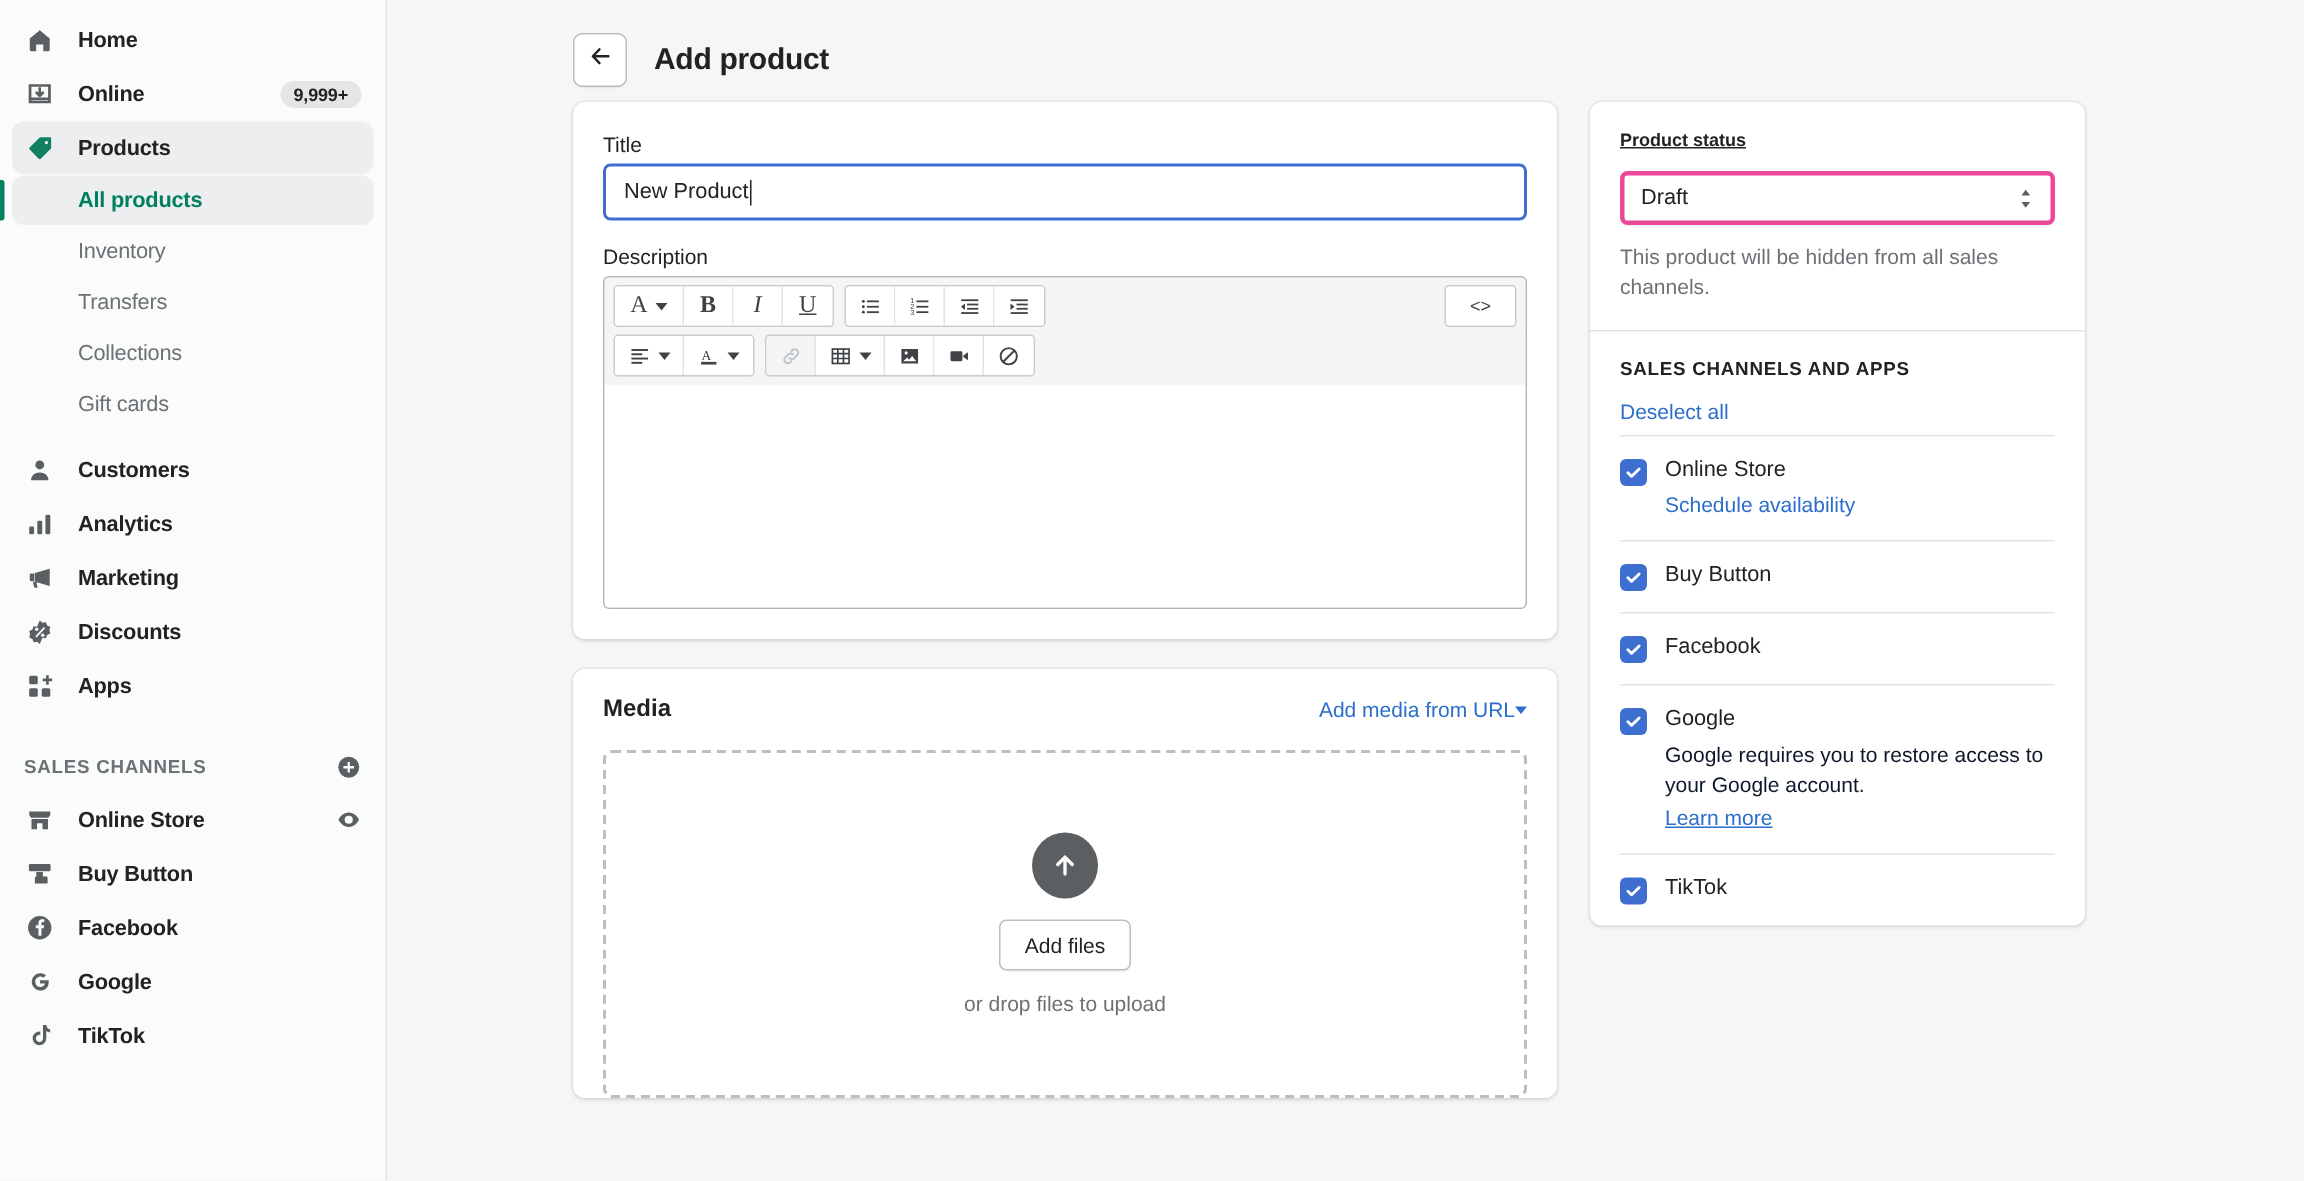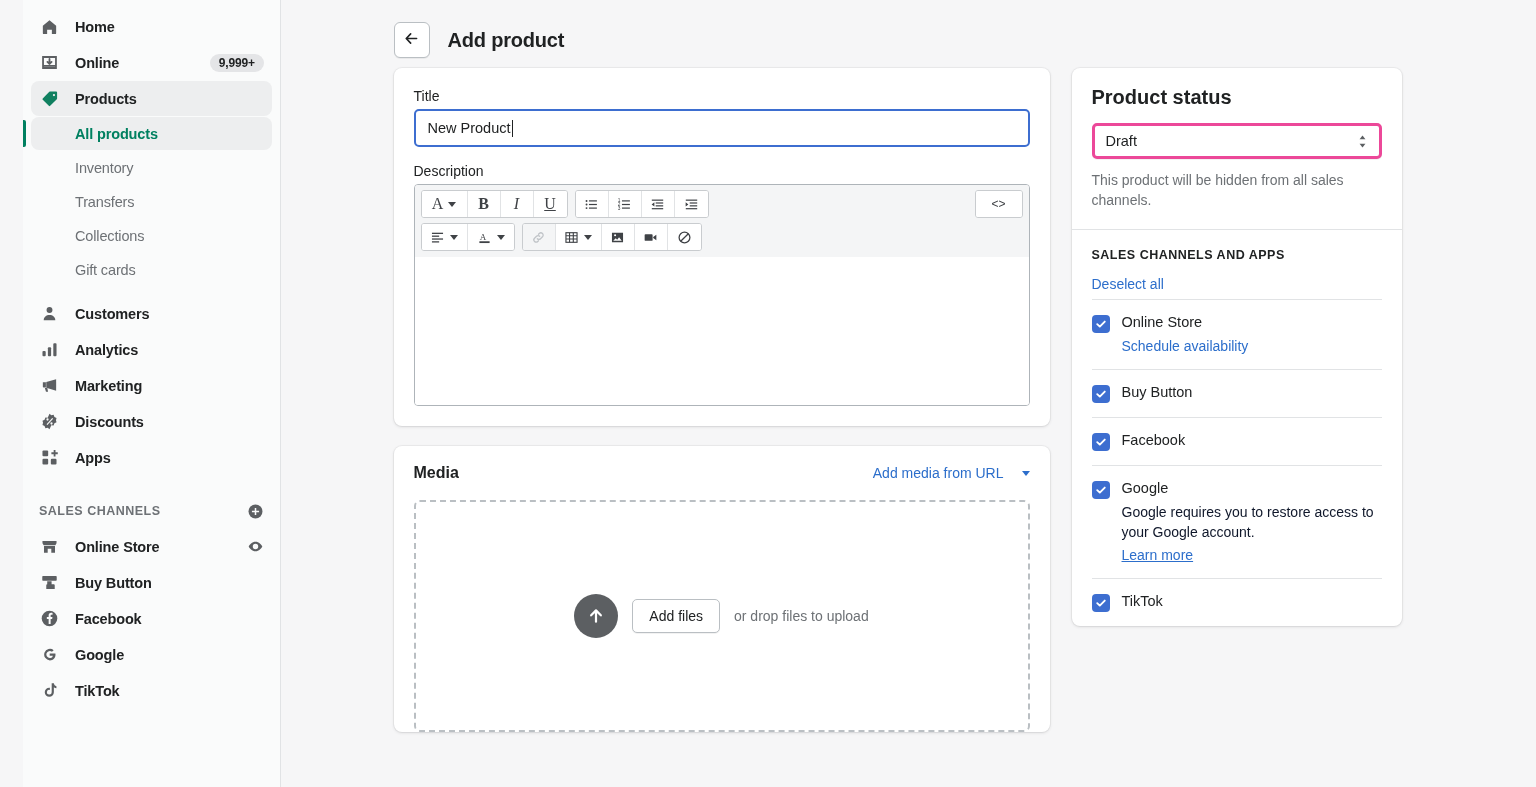"Home" .sidebar { margin-left: 23px -> none }
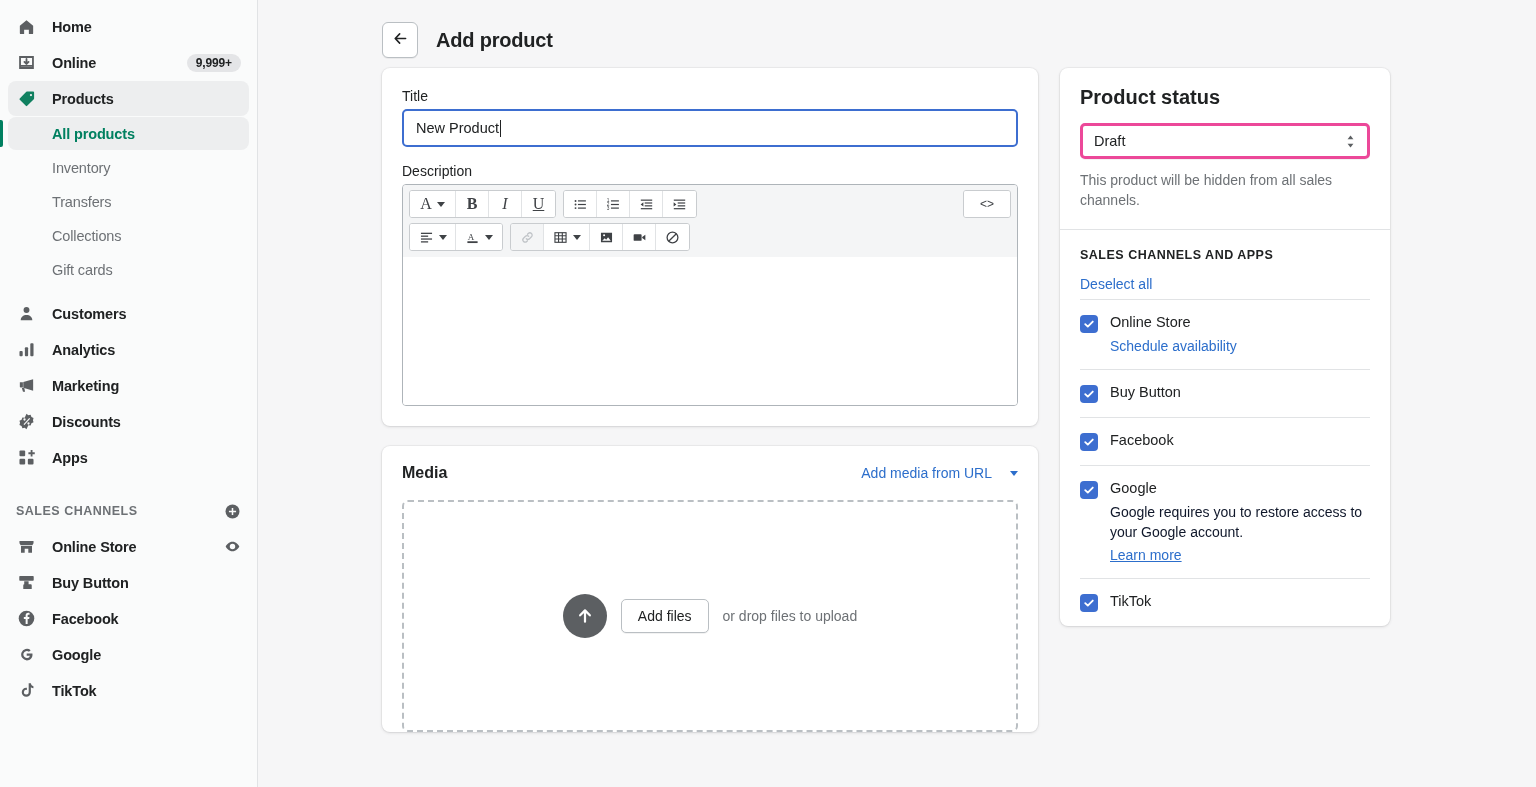"Product status" .side-title { font-size: 20px -> 12px; text-decoration: none -> underline }
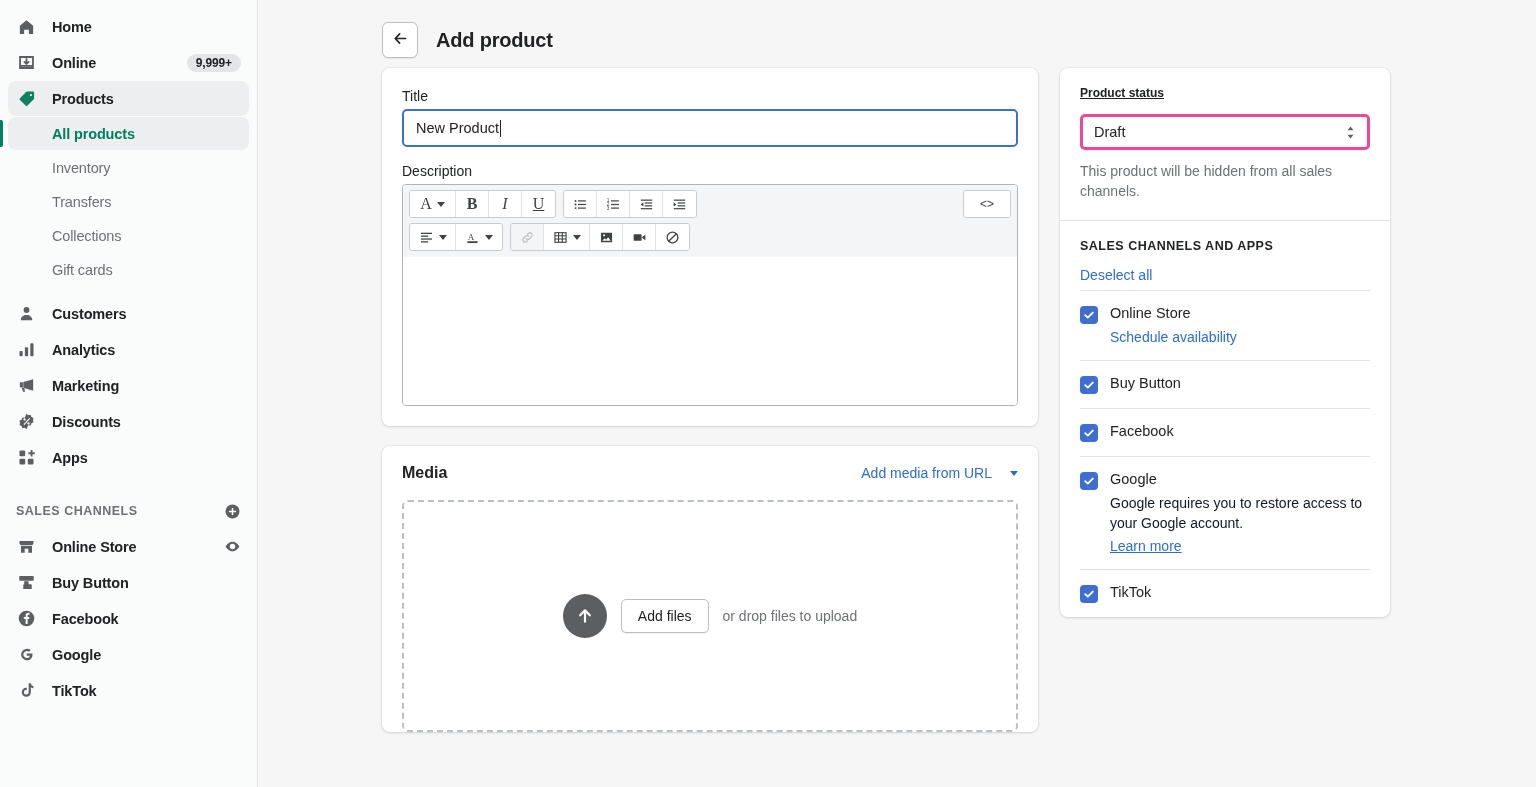"Add media from URL" .link-url { gap: 18px -> 0 }
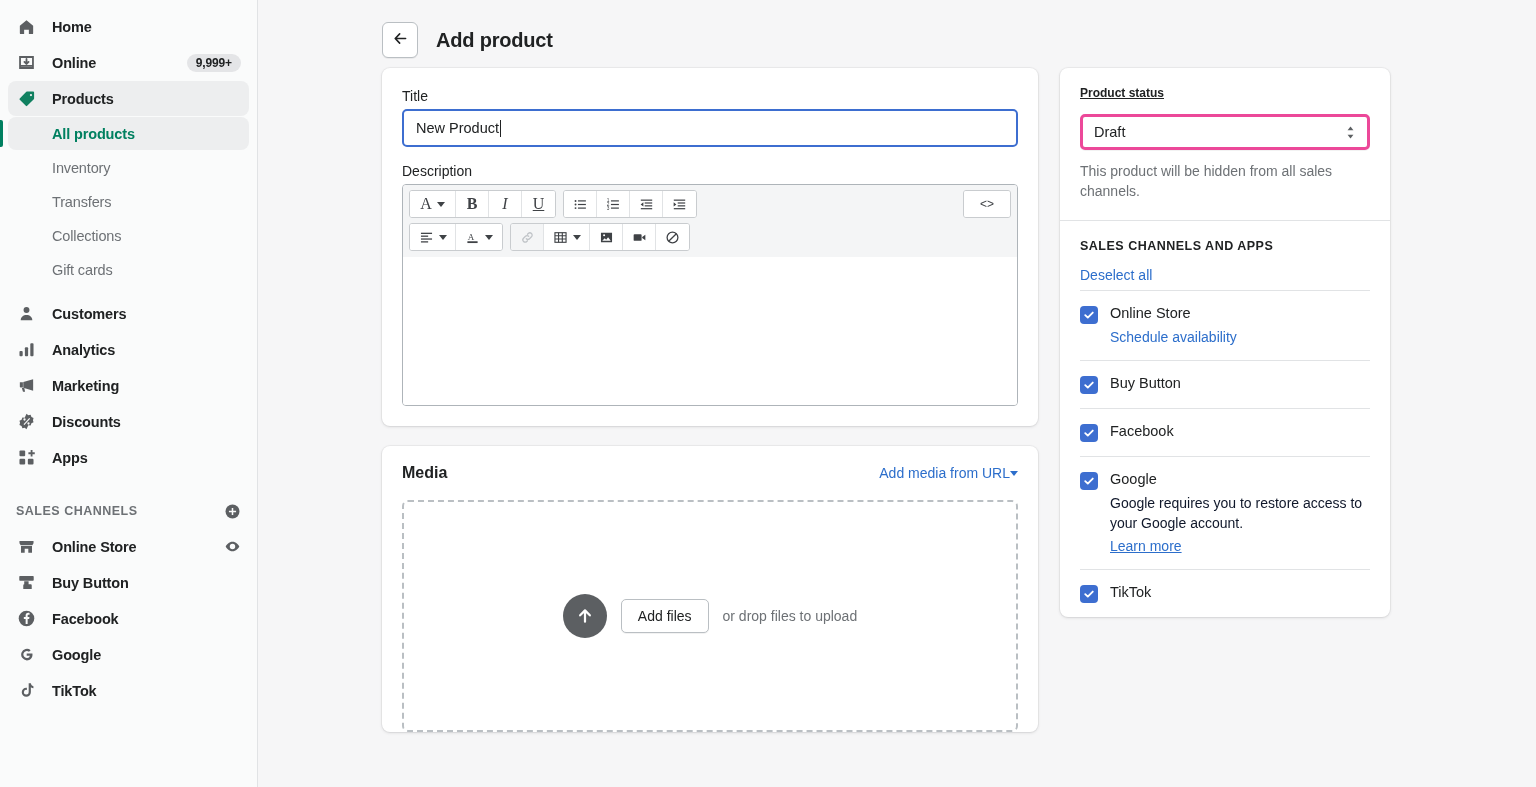"Add files" .dropzone { flex-direction: row -> column }
